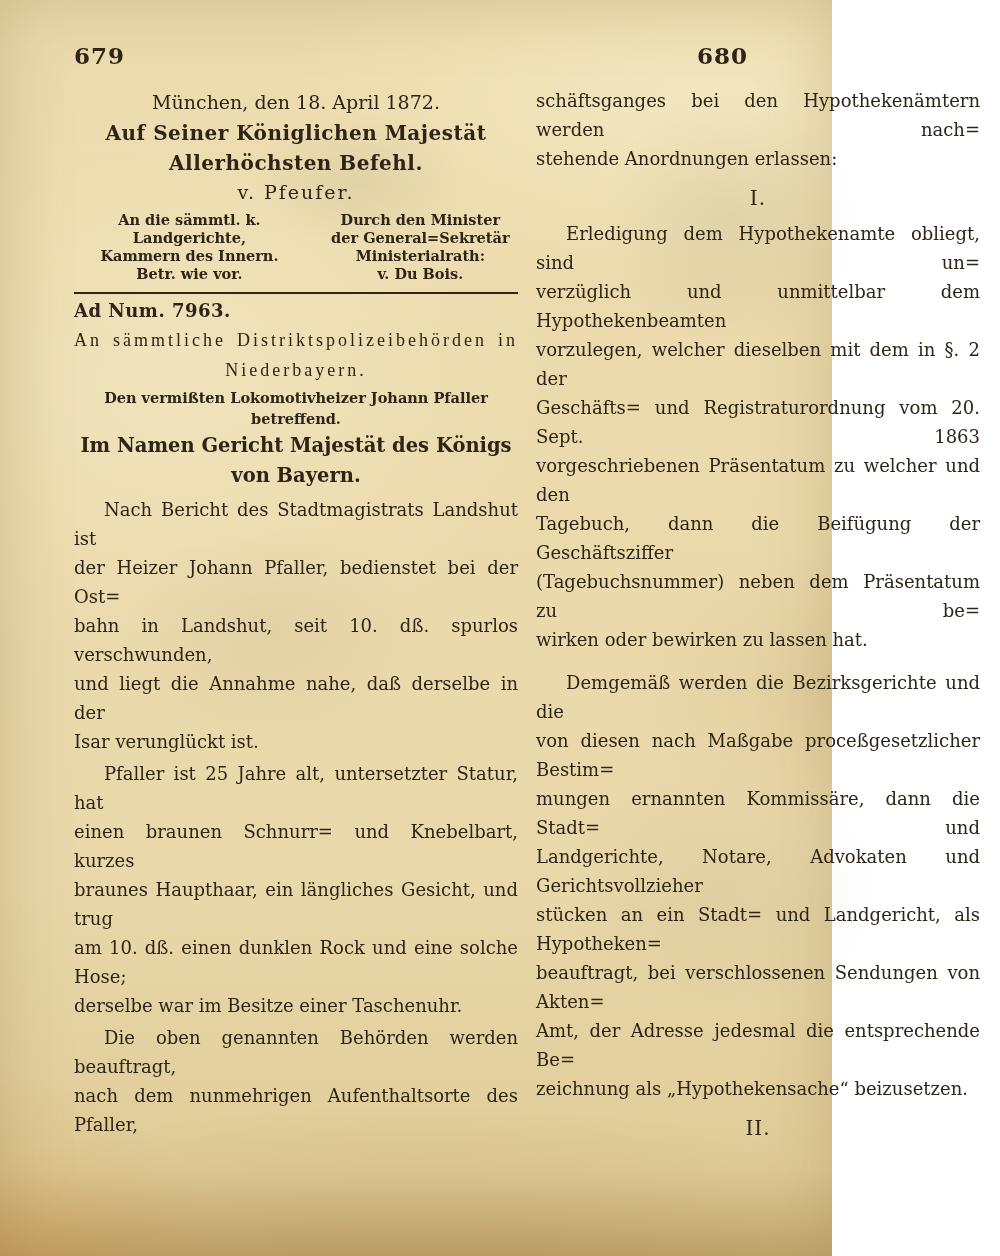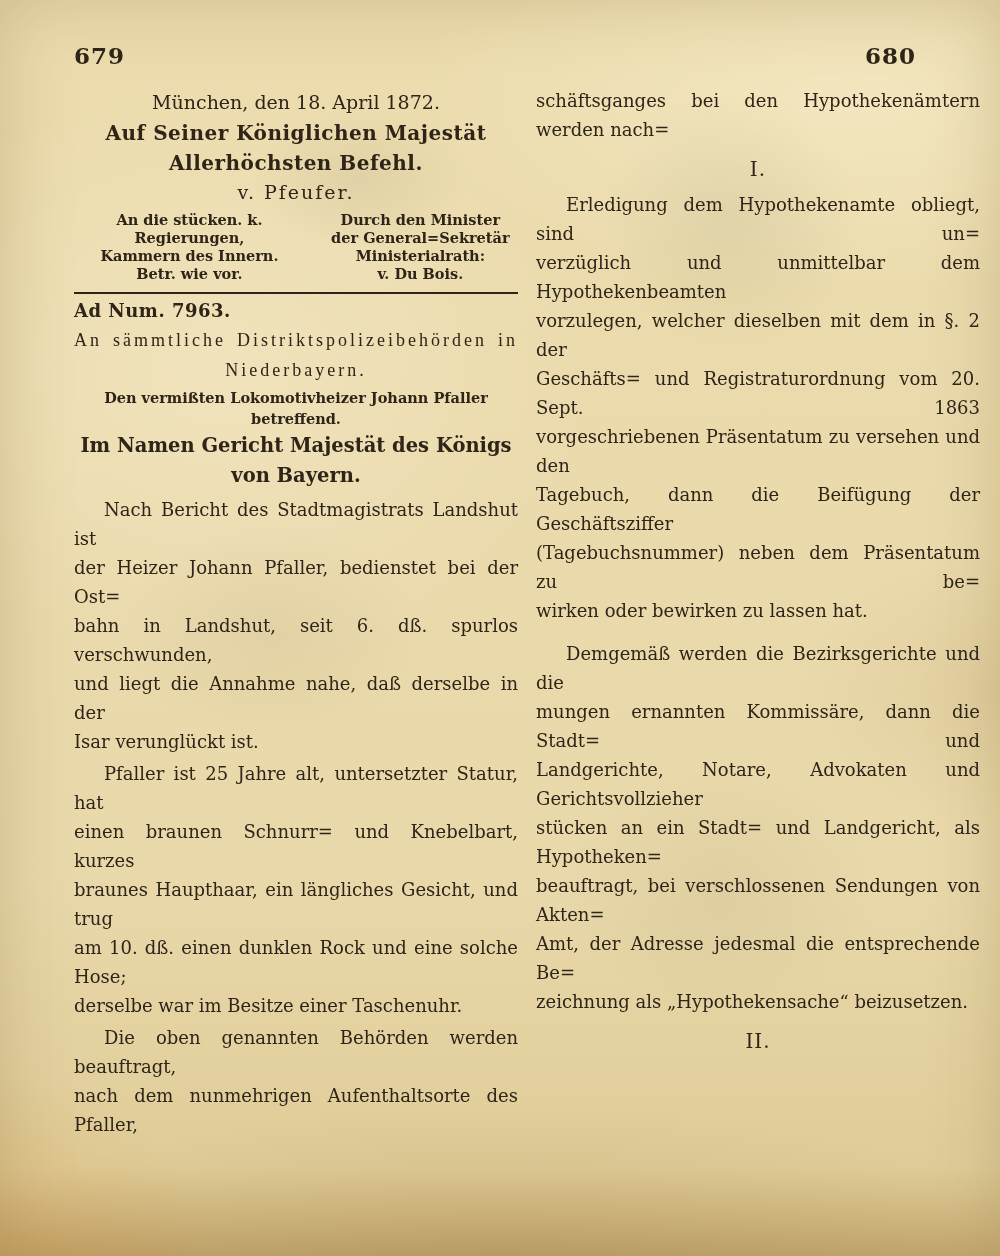"679" .page { width: 1000px -> 832px }
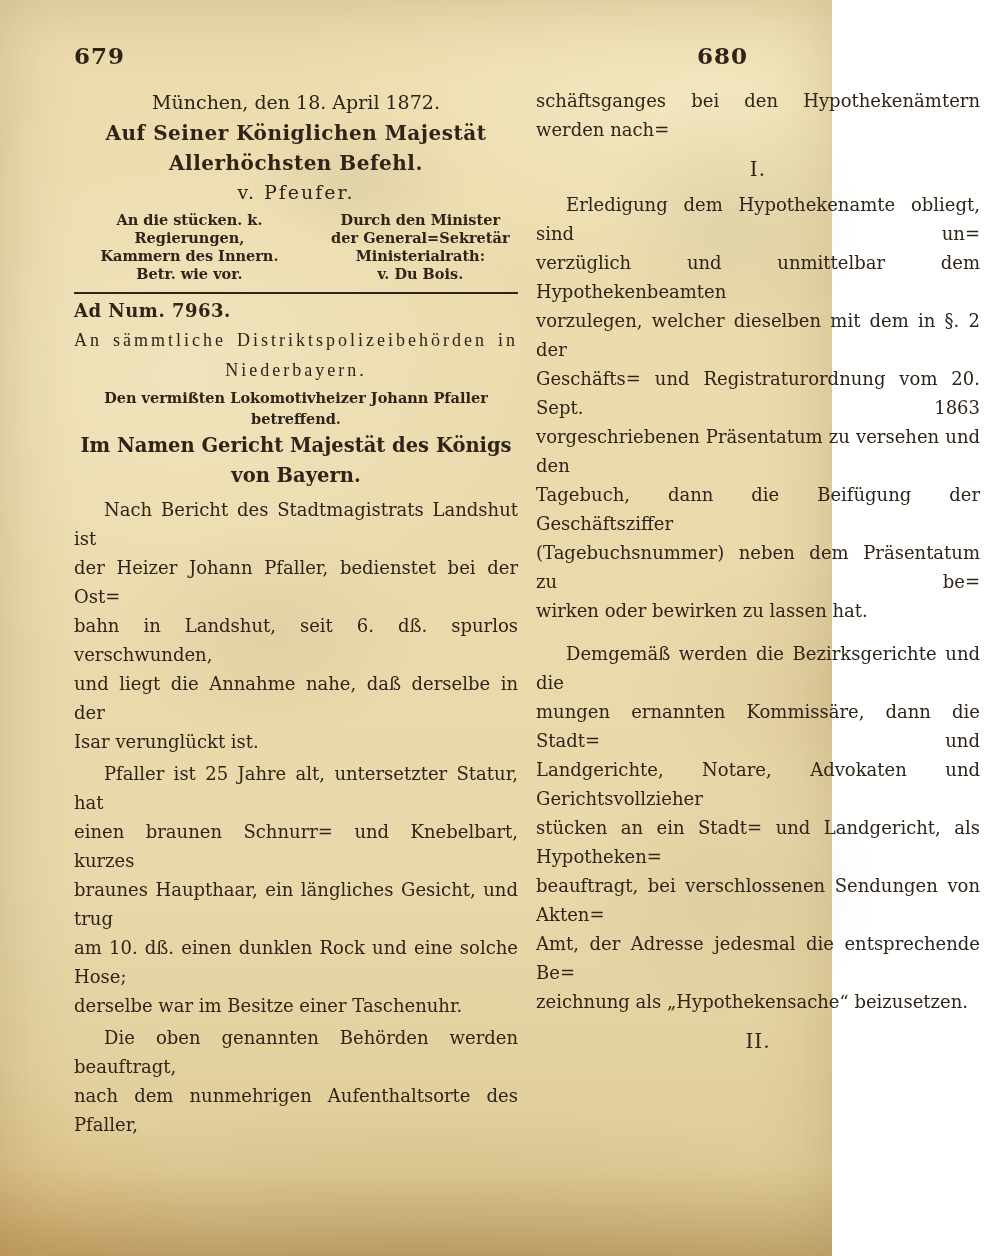"stehende Anordnungen erlassen:" span.tline { html: none -> <span>stehende Anordnungen erlassen:</span> }
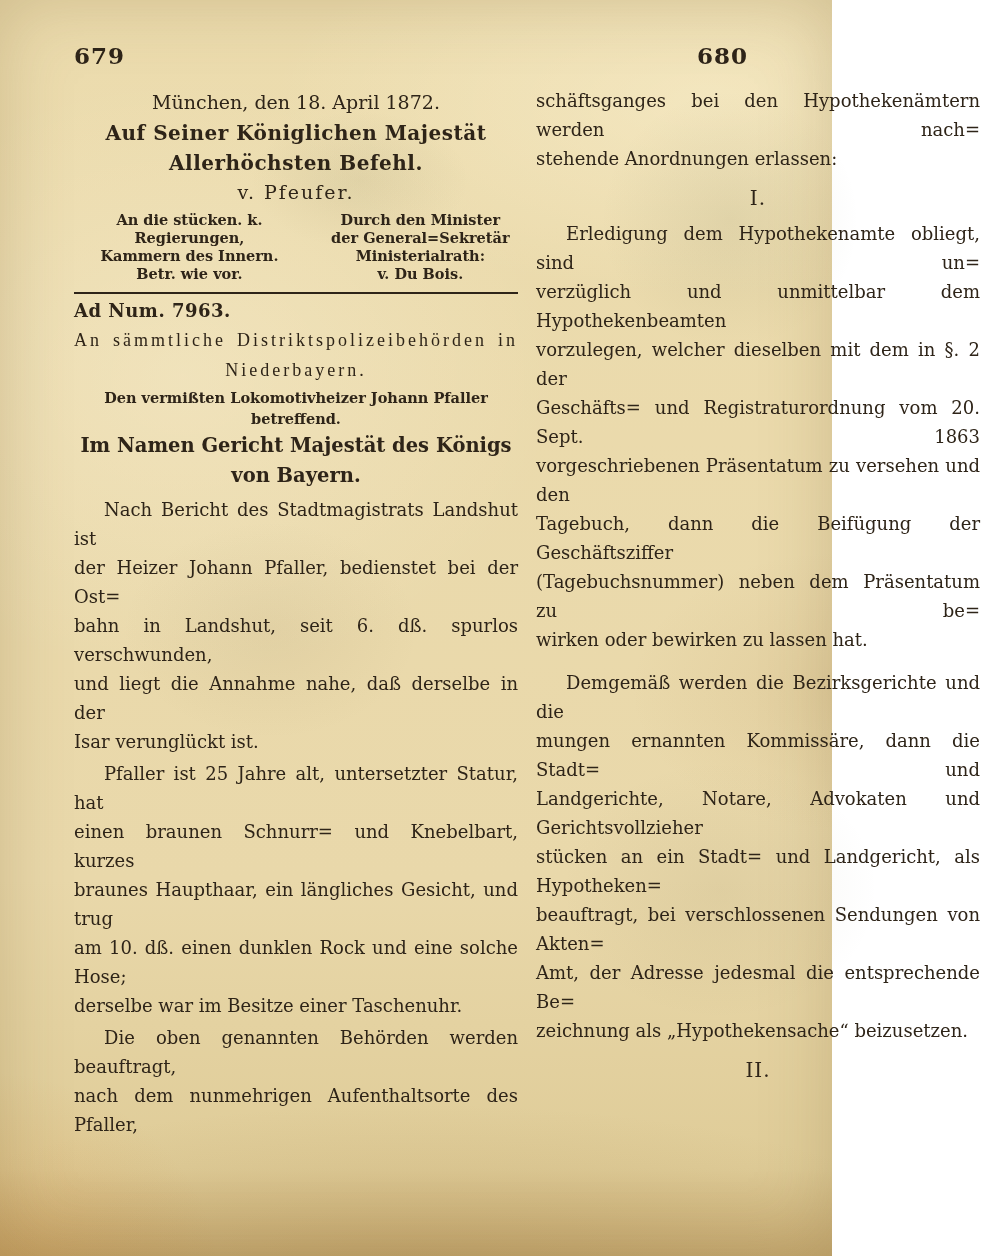"An die stücken. k. Regierungen," span.tline { text: stücken. k. Regierungen -> sämmtl. k. Landgerichte }
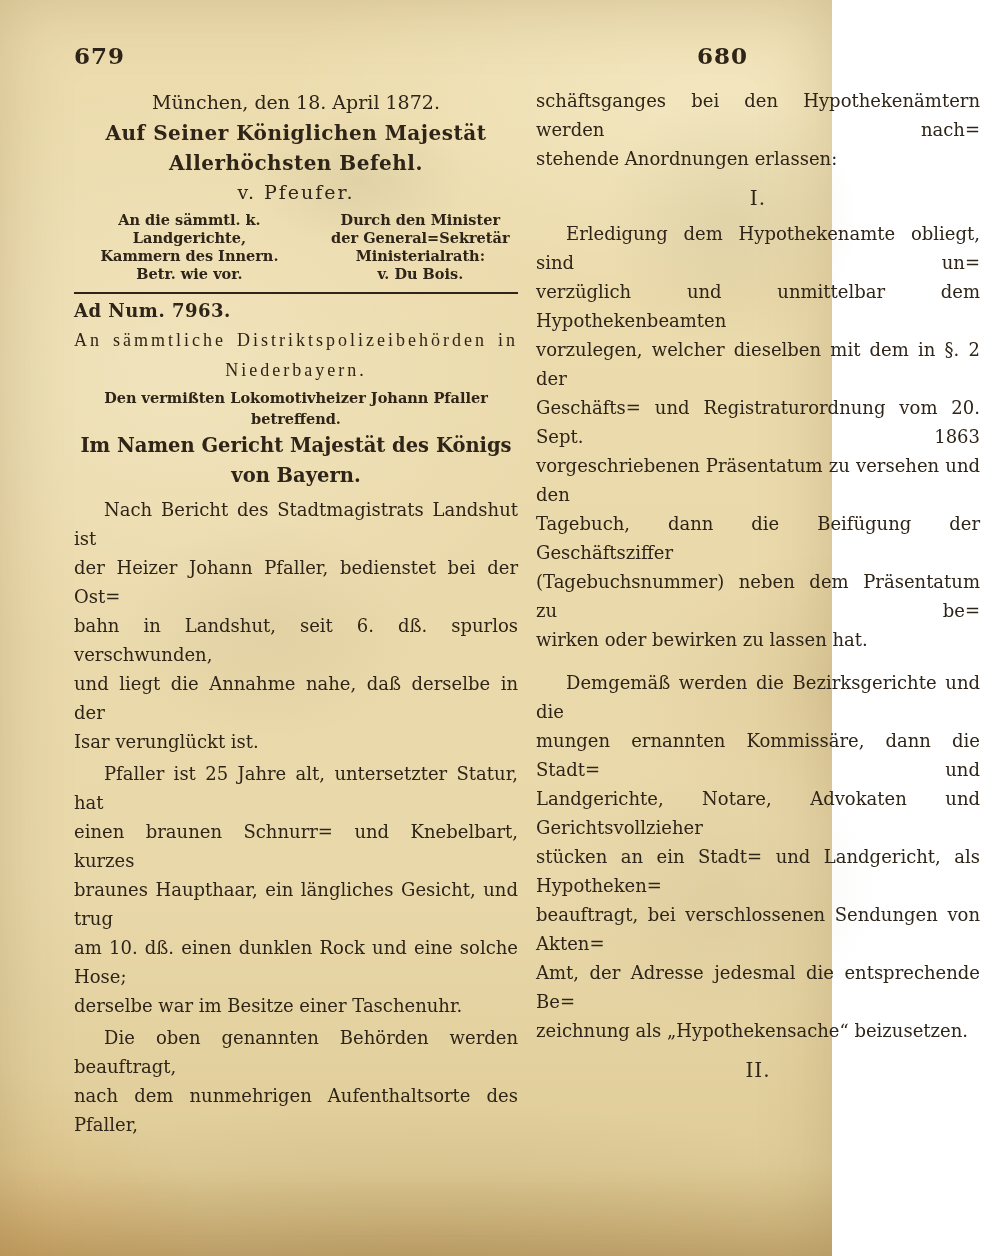"vorgeschriebenen Präsentatum zu versehen" span.tline { text: versehen -> welcher }
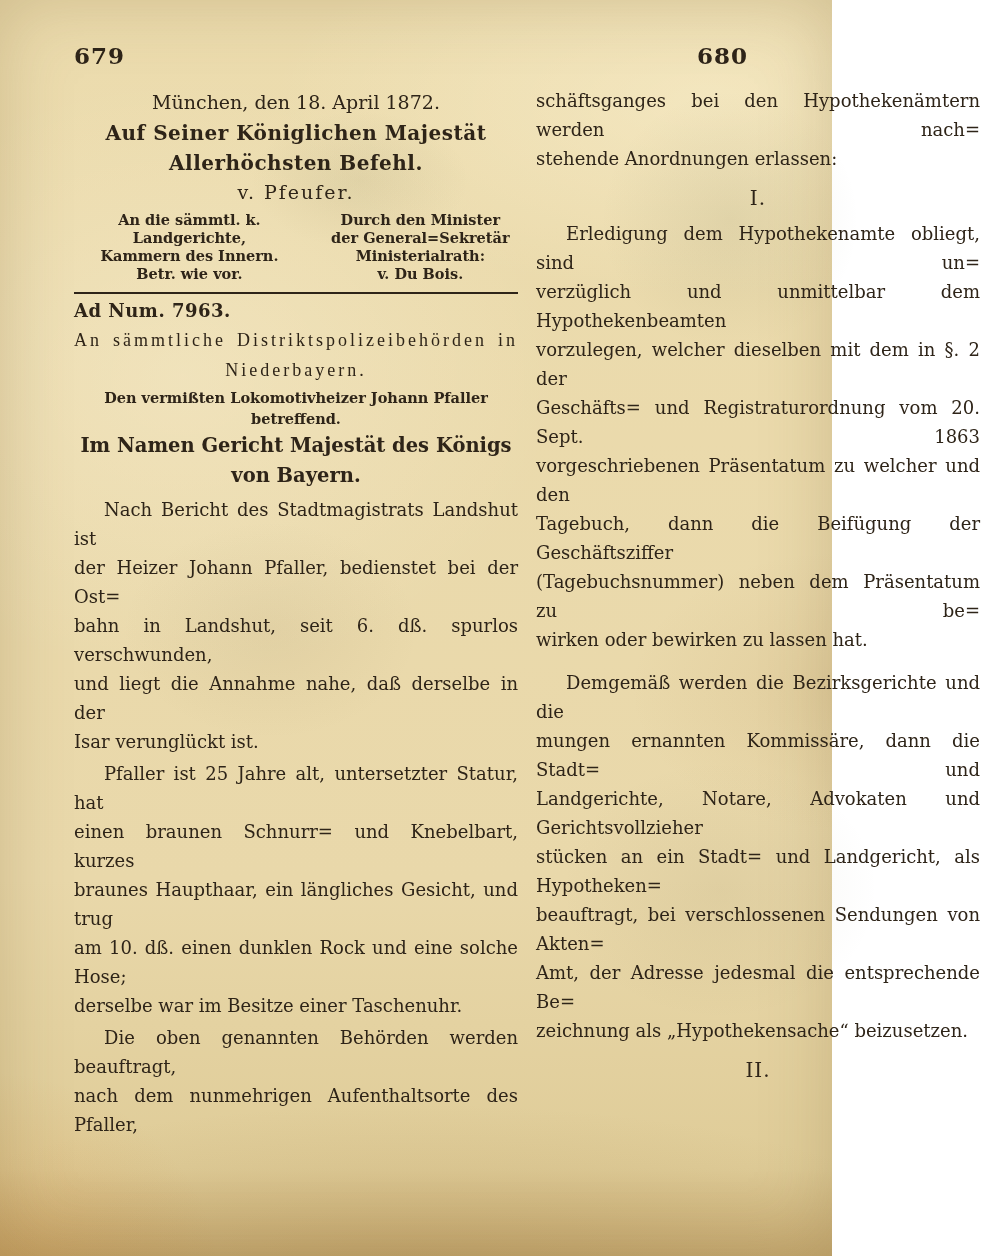"bahn in Landshut, seit 6." span.tline { text: 6 -> 10 }
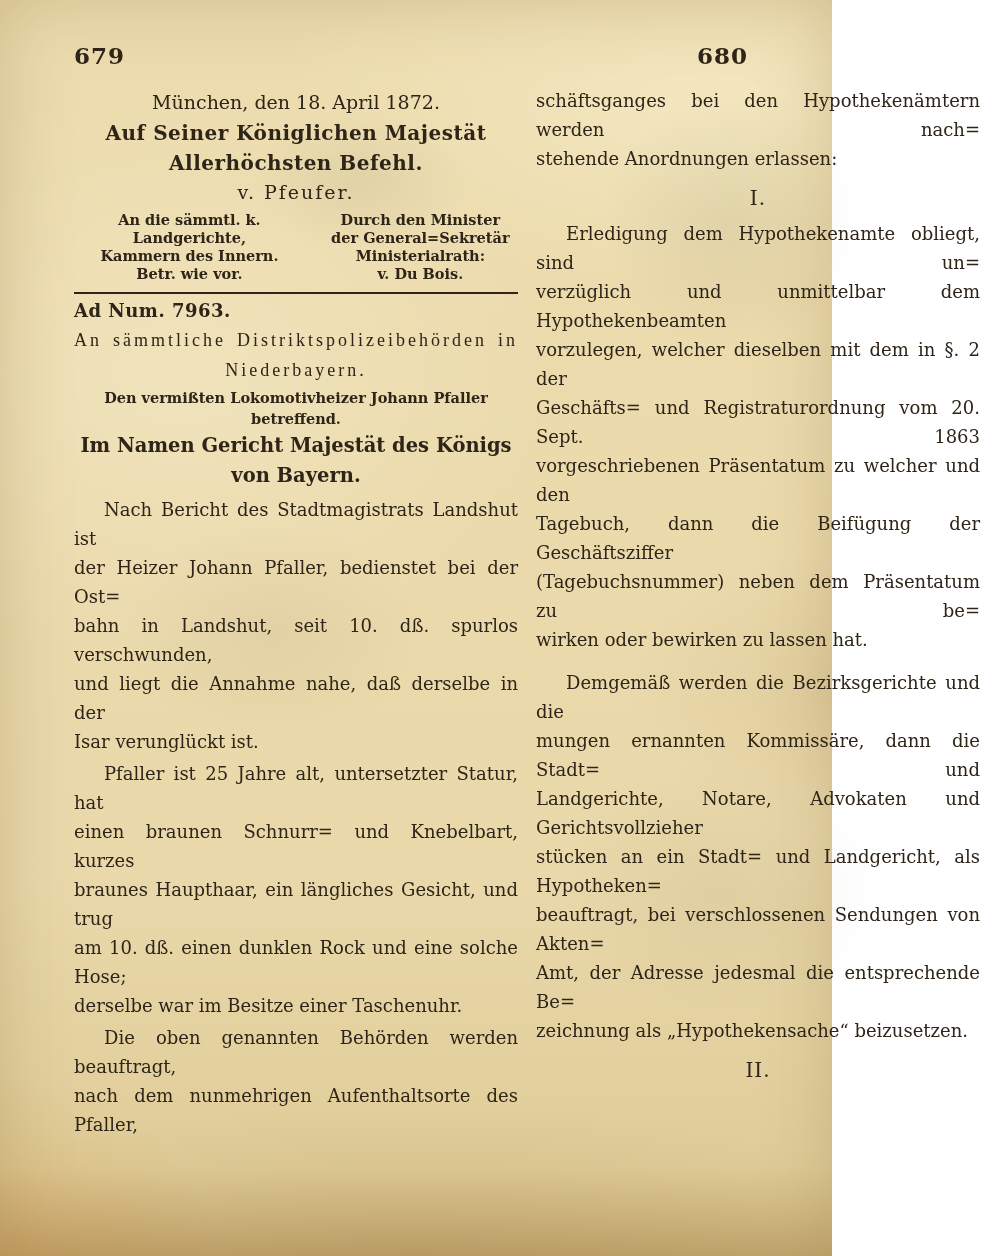"von diesen nach Maßgabe" span.tline { html: none -> <span>von diesen nach Maßgabe proceßgesetzlicher Bestim=</span> }
